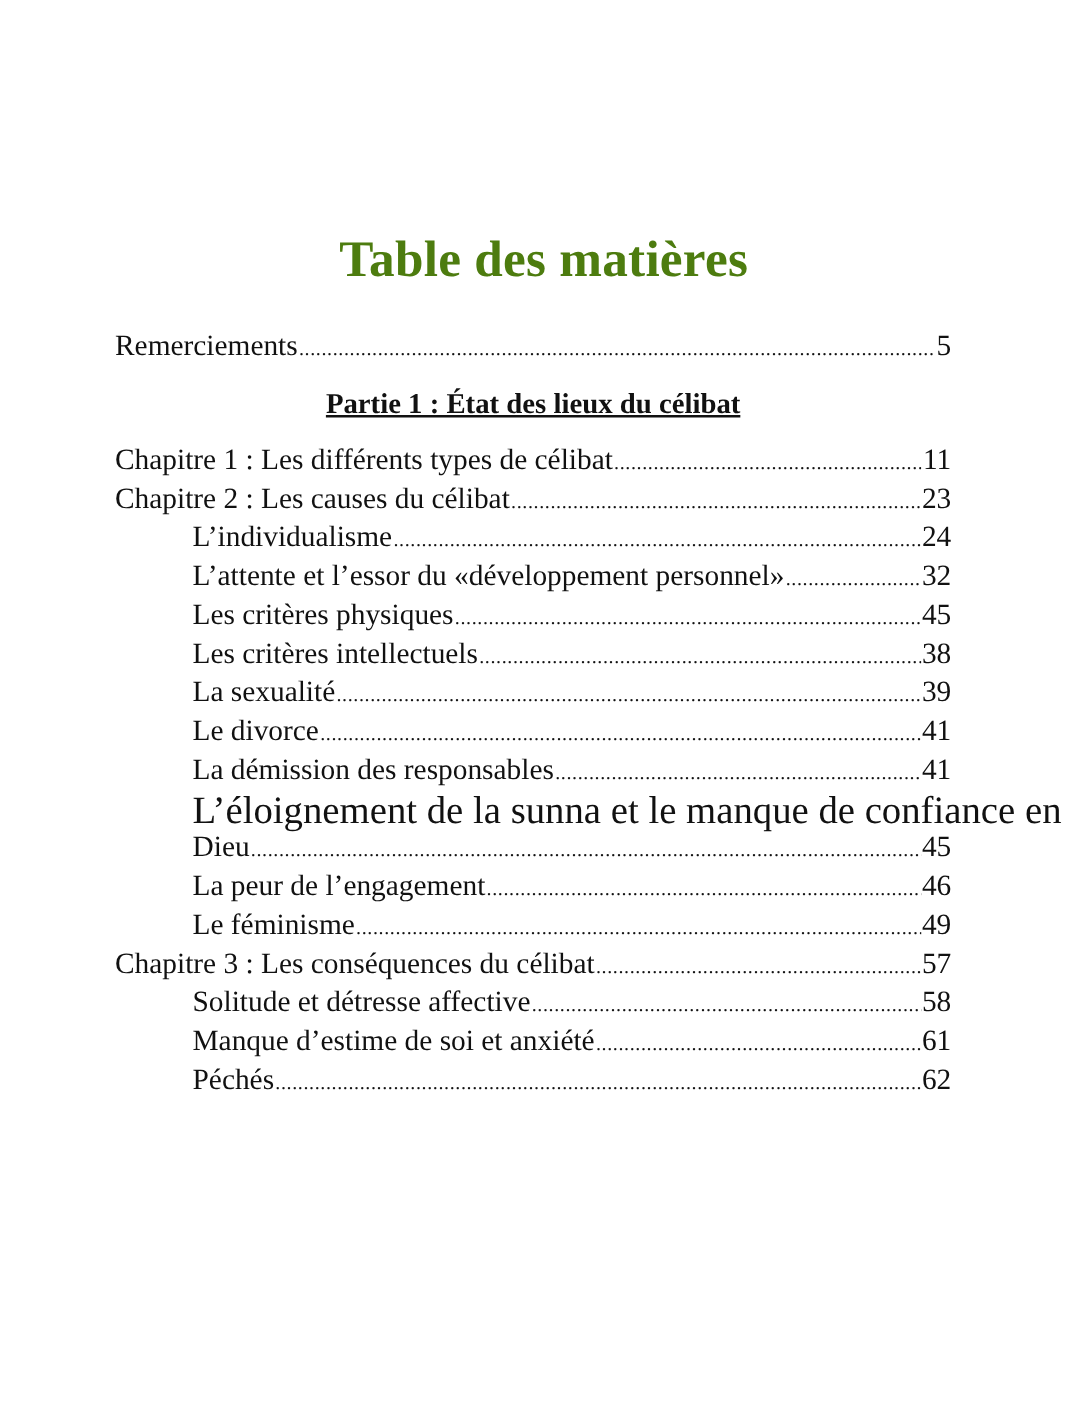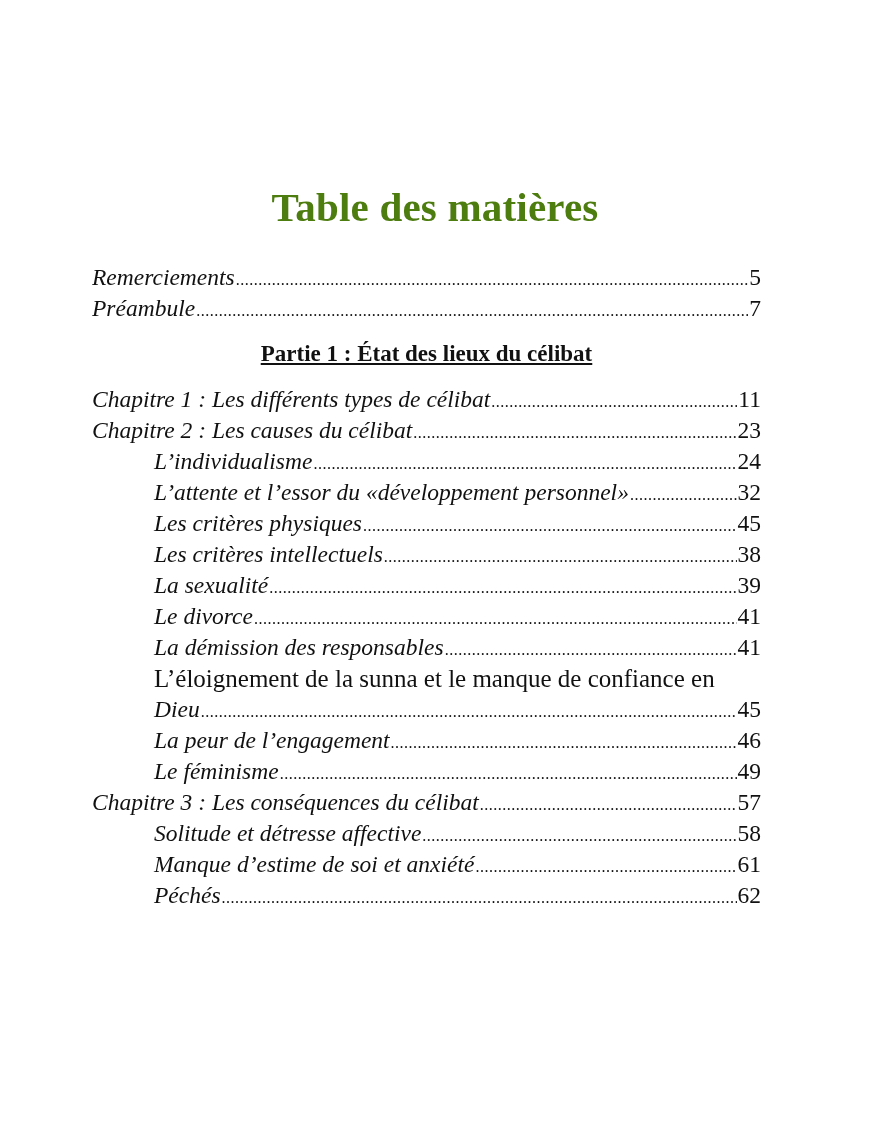"Remerciements" .toc-entry .label { font-style: italic -> none }
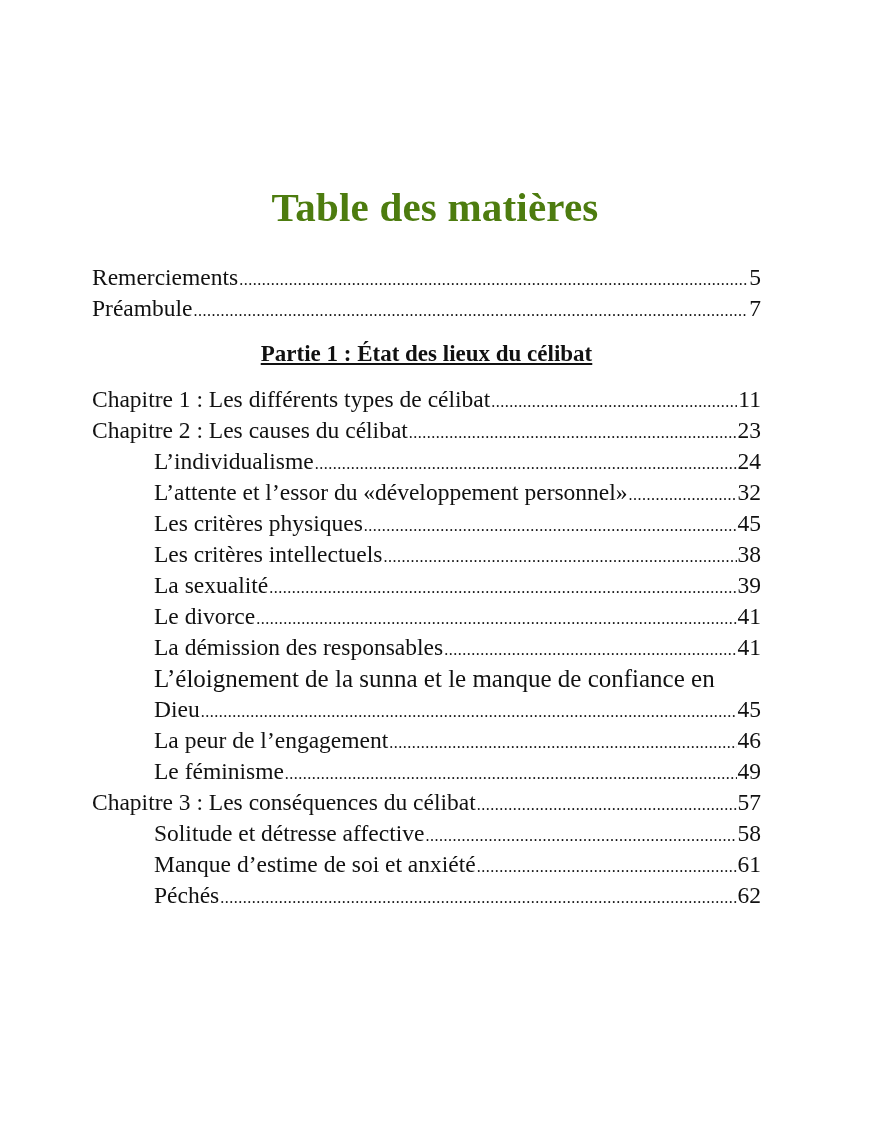"Préambule" div.toc-entry { html: <div> <span>Préambule</span> <span></span> <span>7</span> </div> -> none }
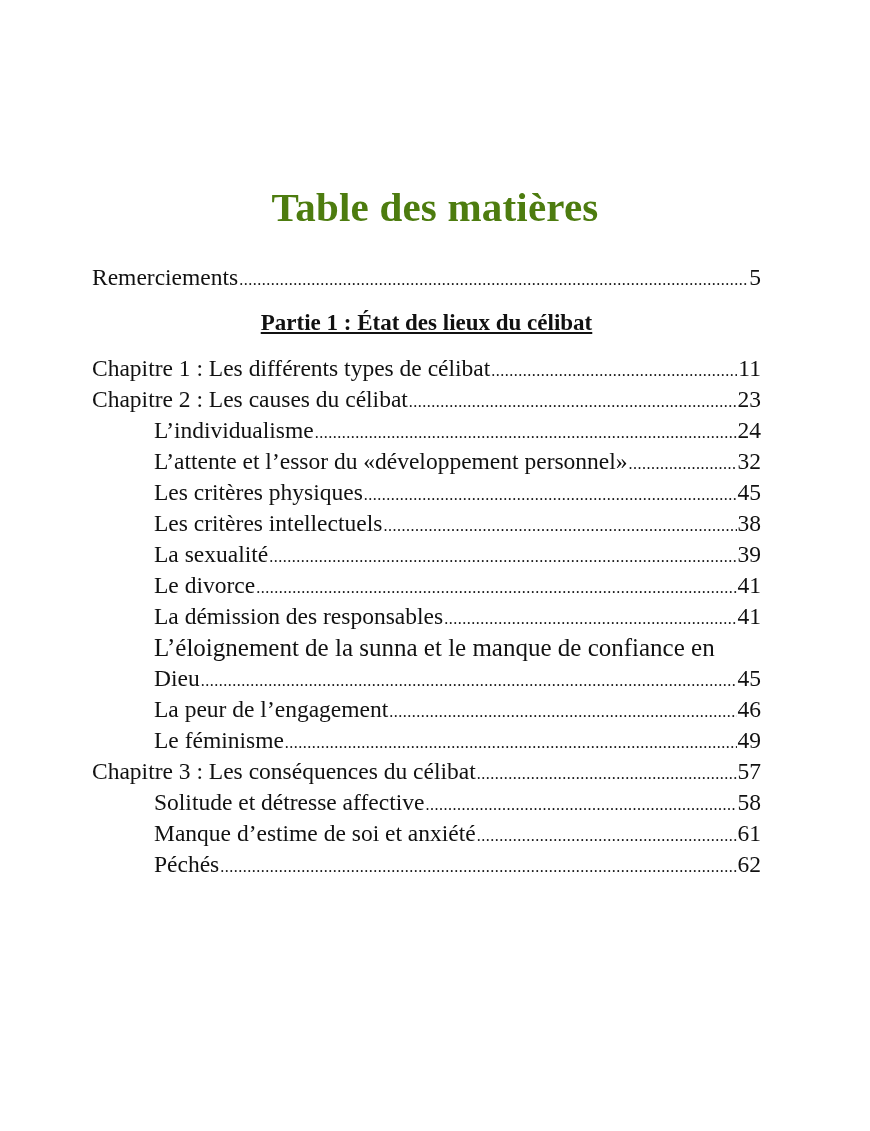"L’éloignement de la sunna et" .toc-wrap-line { font-size: 25px -> 31px; text-align: none -> center }
